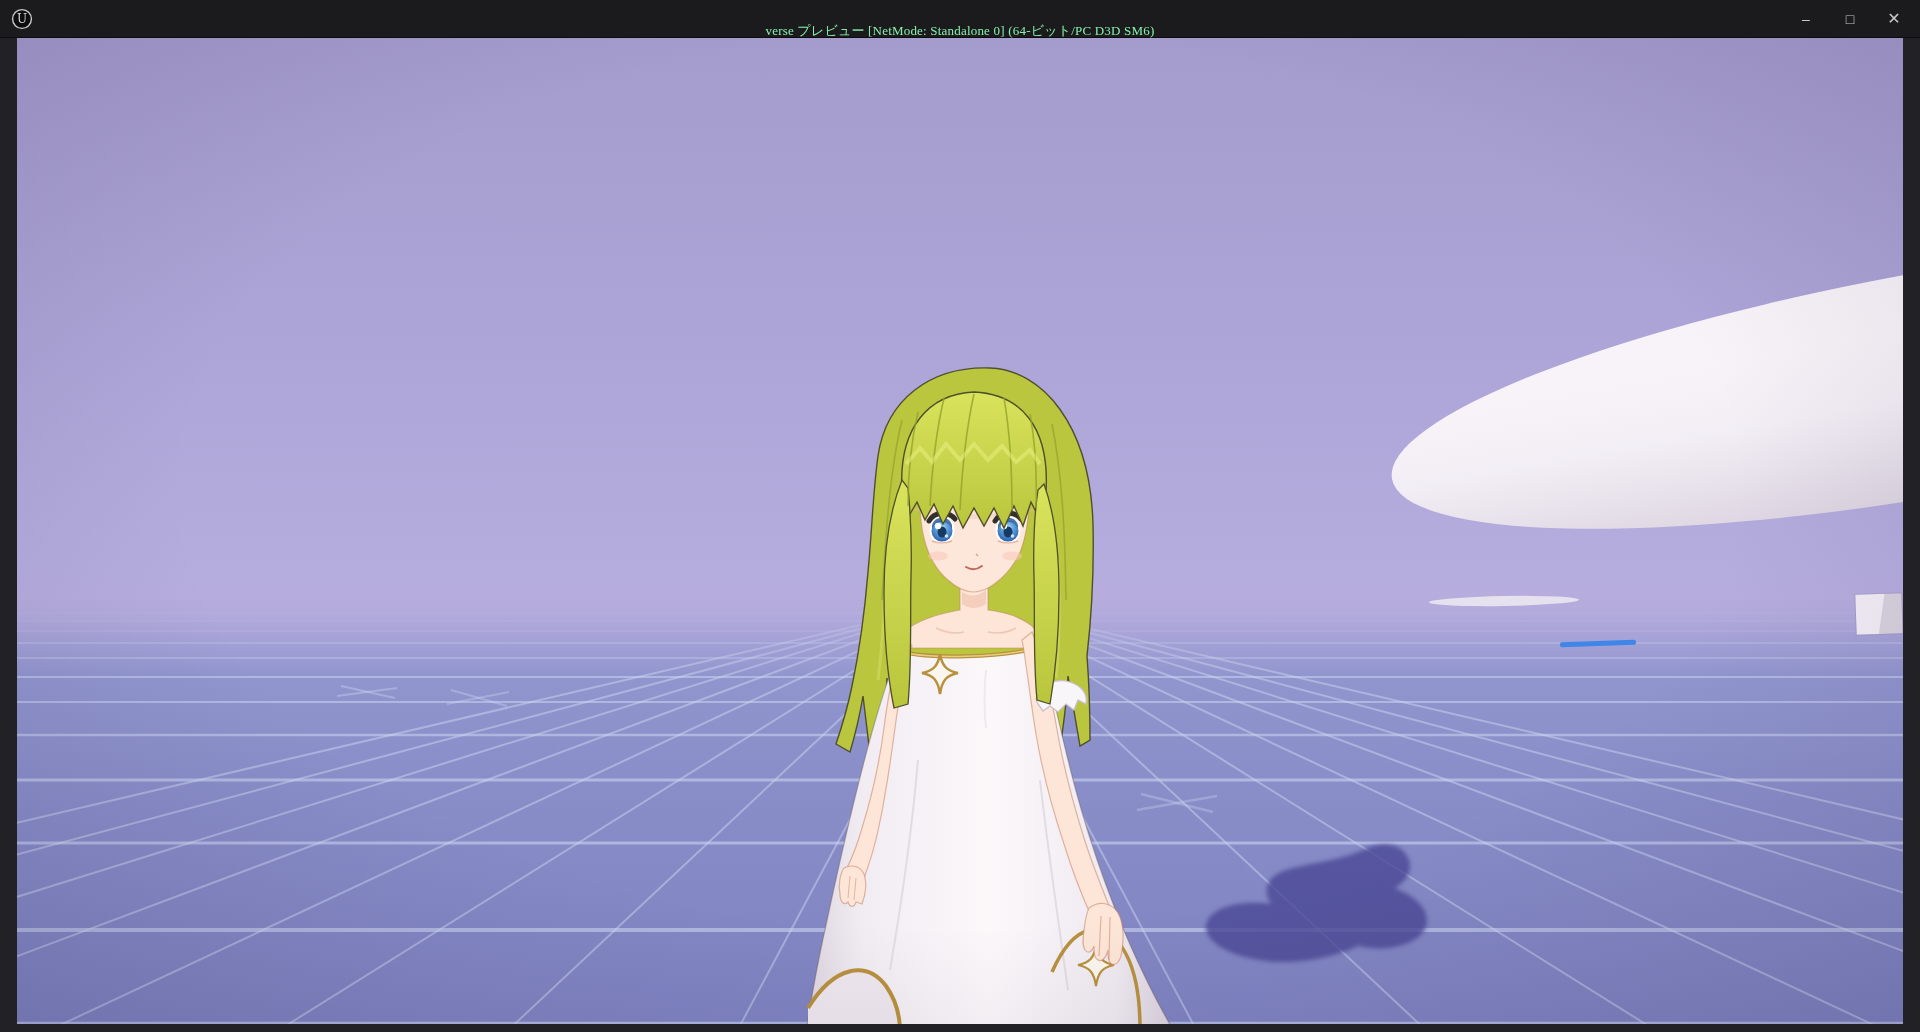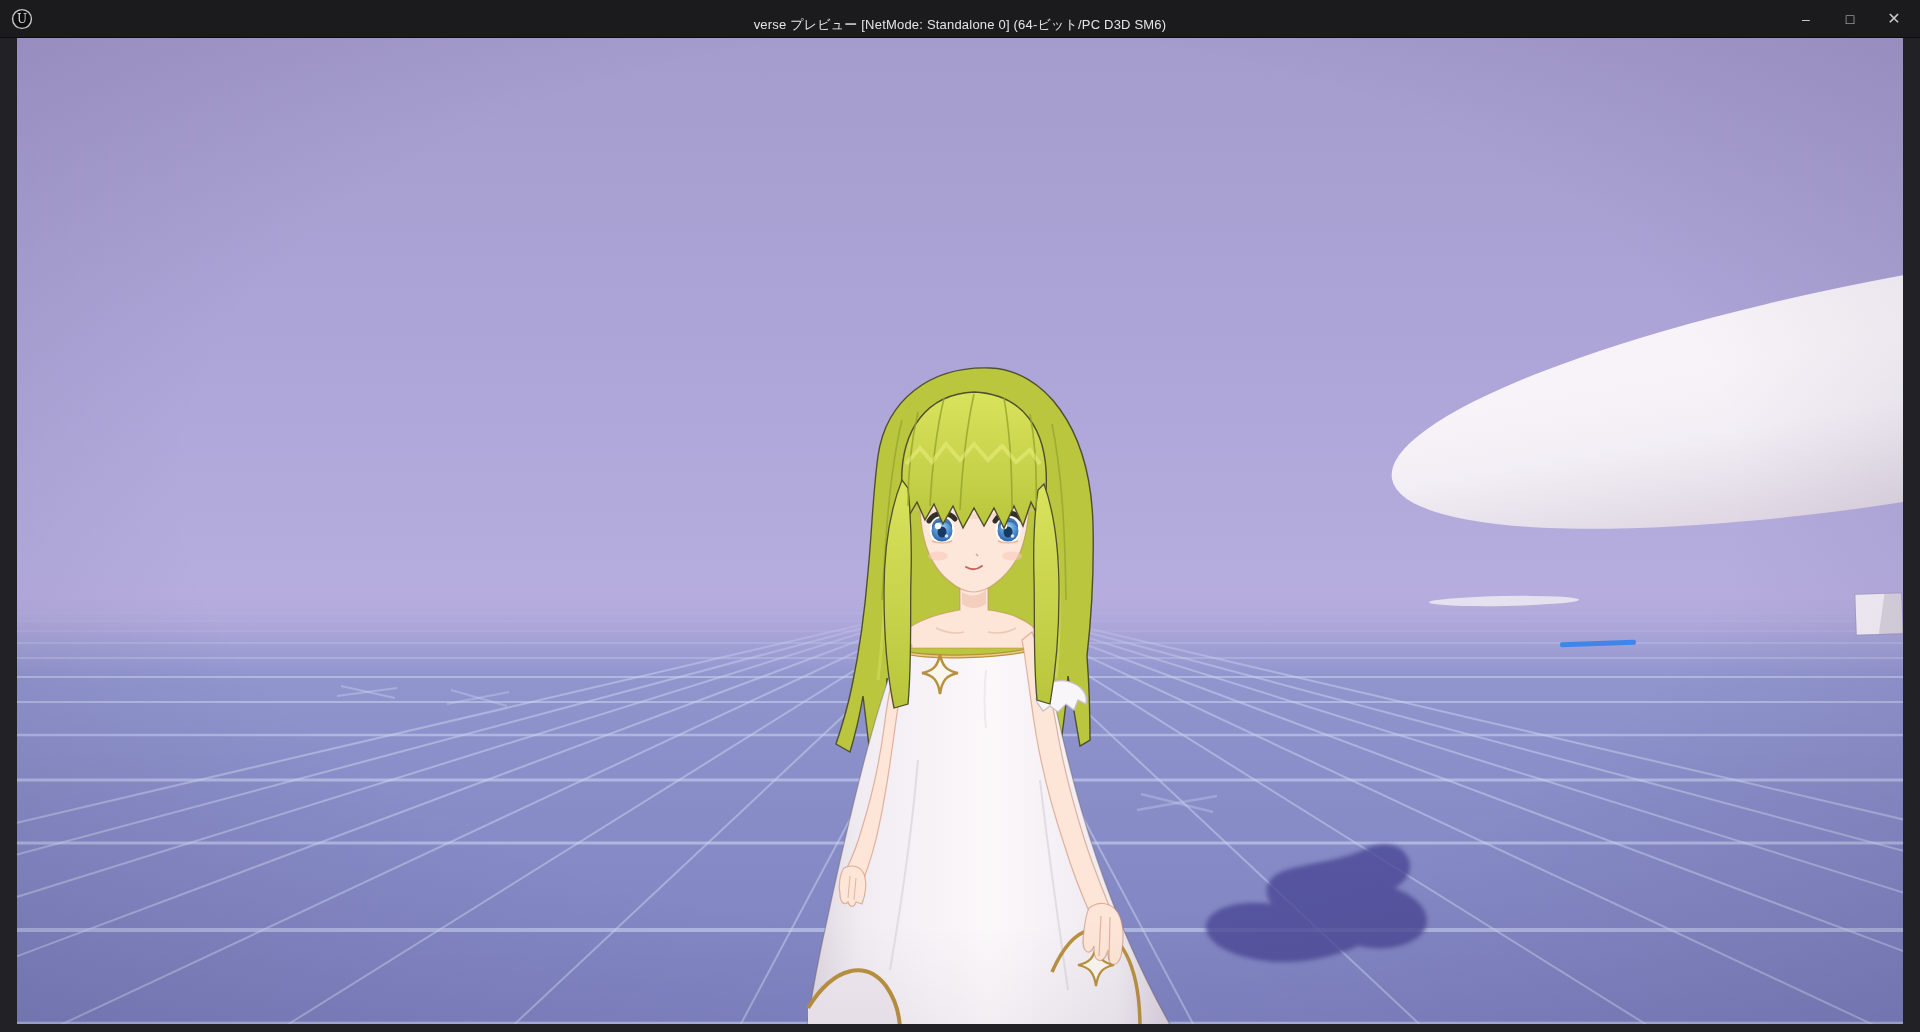"verse プレビュー [NetMode: Standalone 0]" .title-text { color: #e5e5e5 -> #86efac; font-family: none -> Liberation Serif, serif; top: 6px -> 12px }
